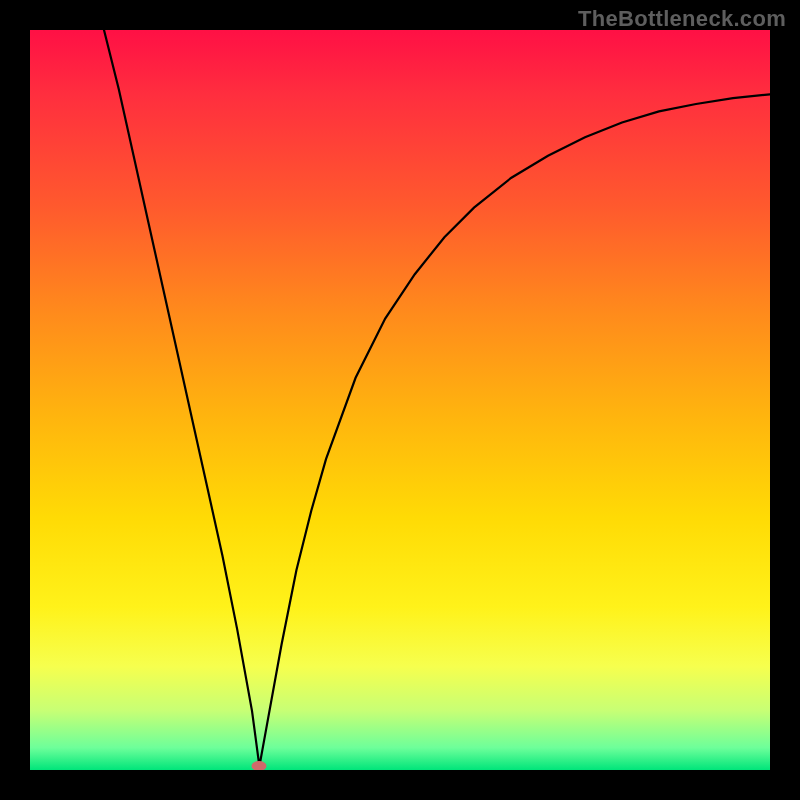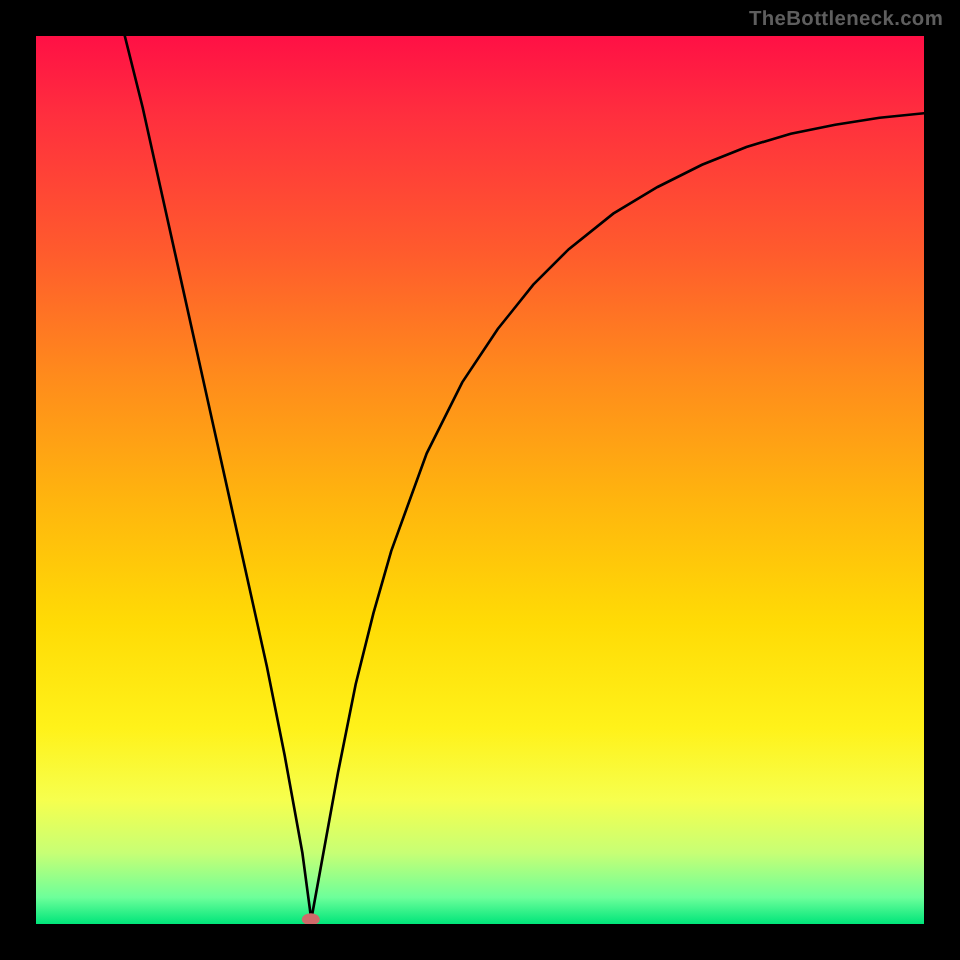"TheBottleneck.com" .watermark { font-size: 17px -> 22px }
